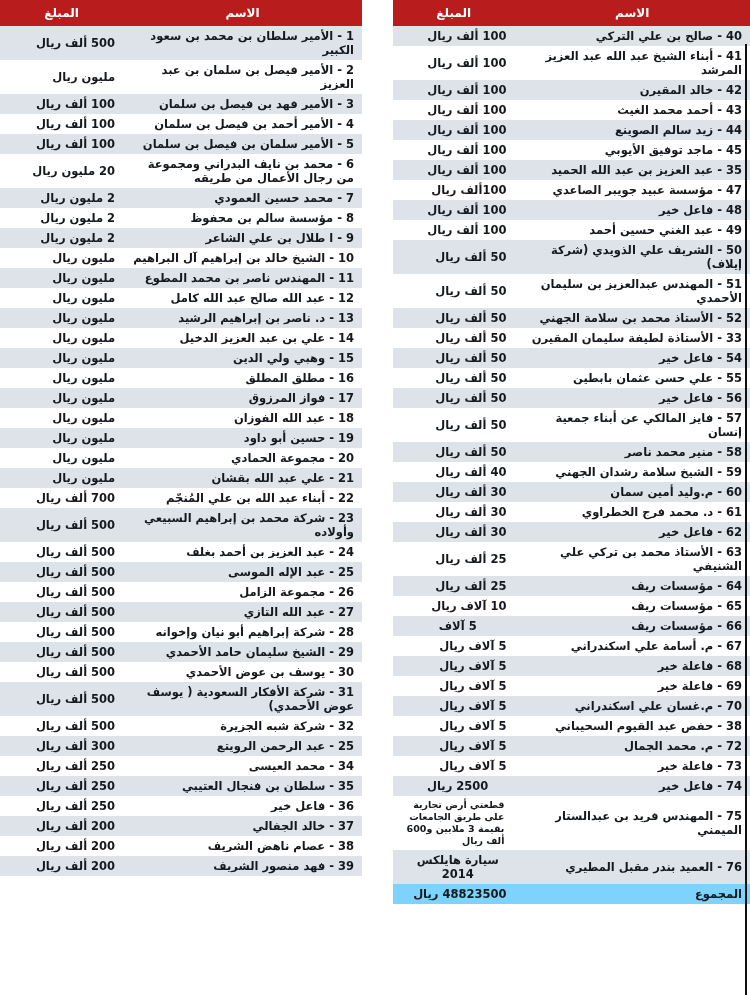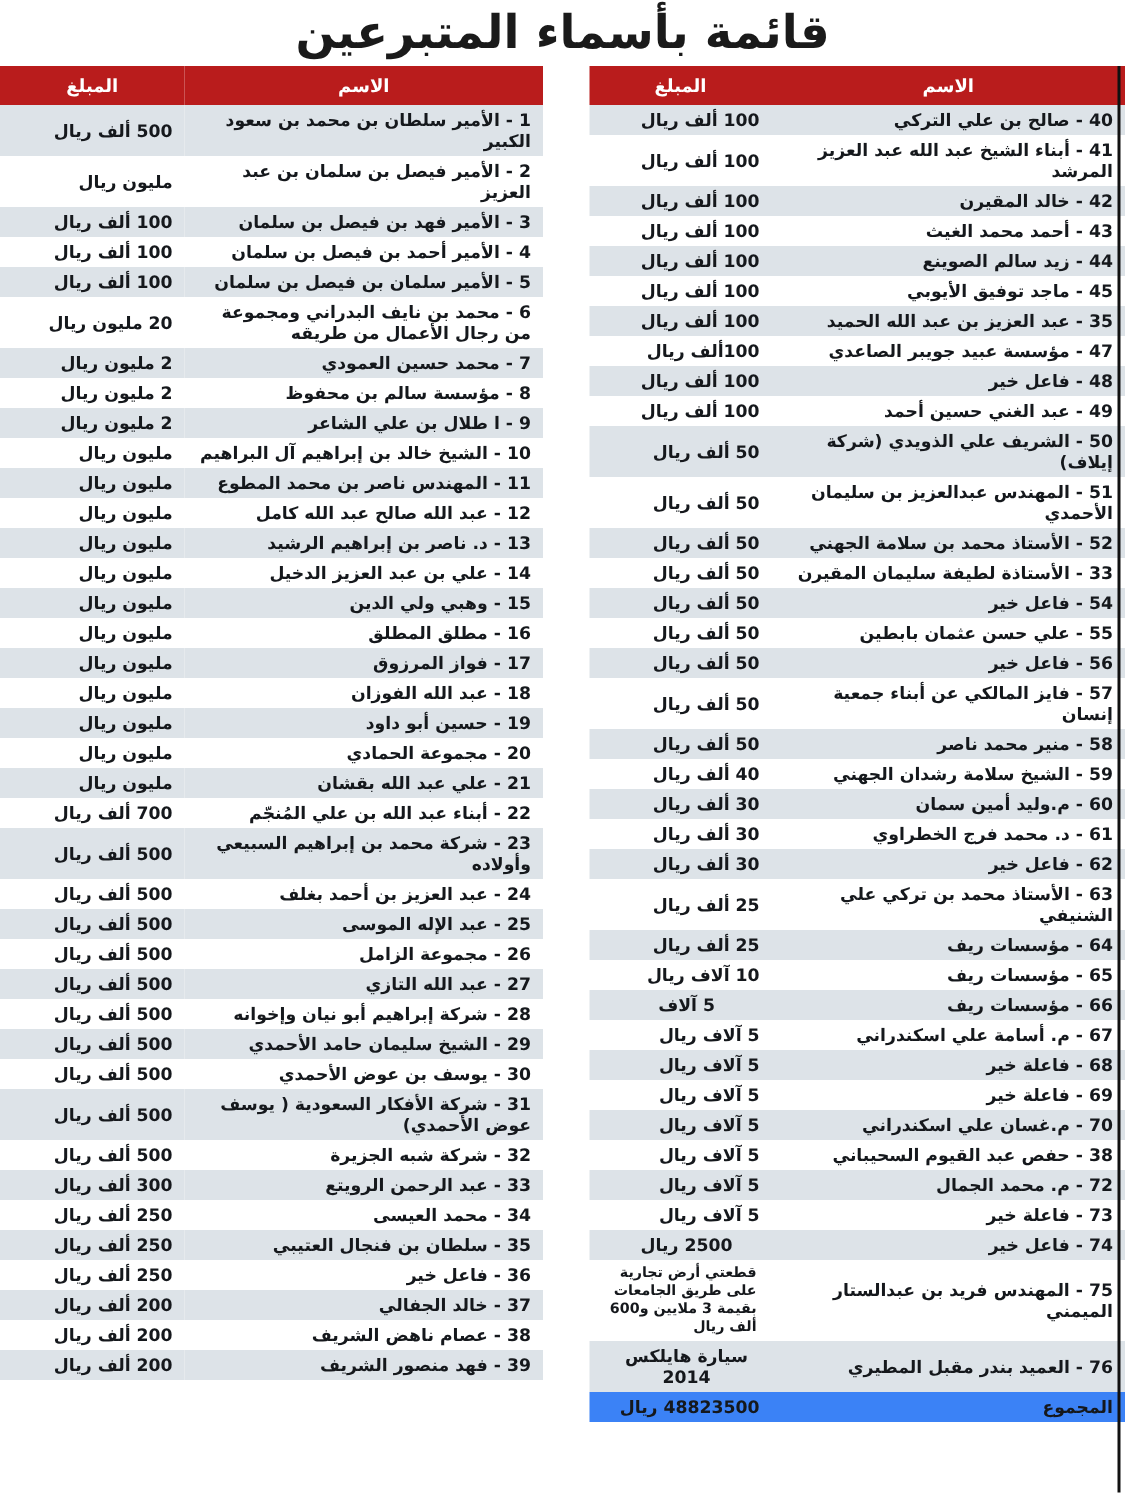"قائمة بأسماء المتبرعين" div.page-title { html: <div>قائمة بأسماء المتبرعين</div> -> none }
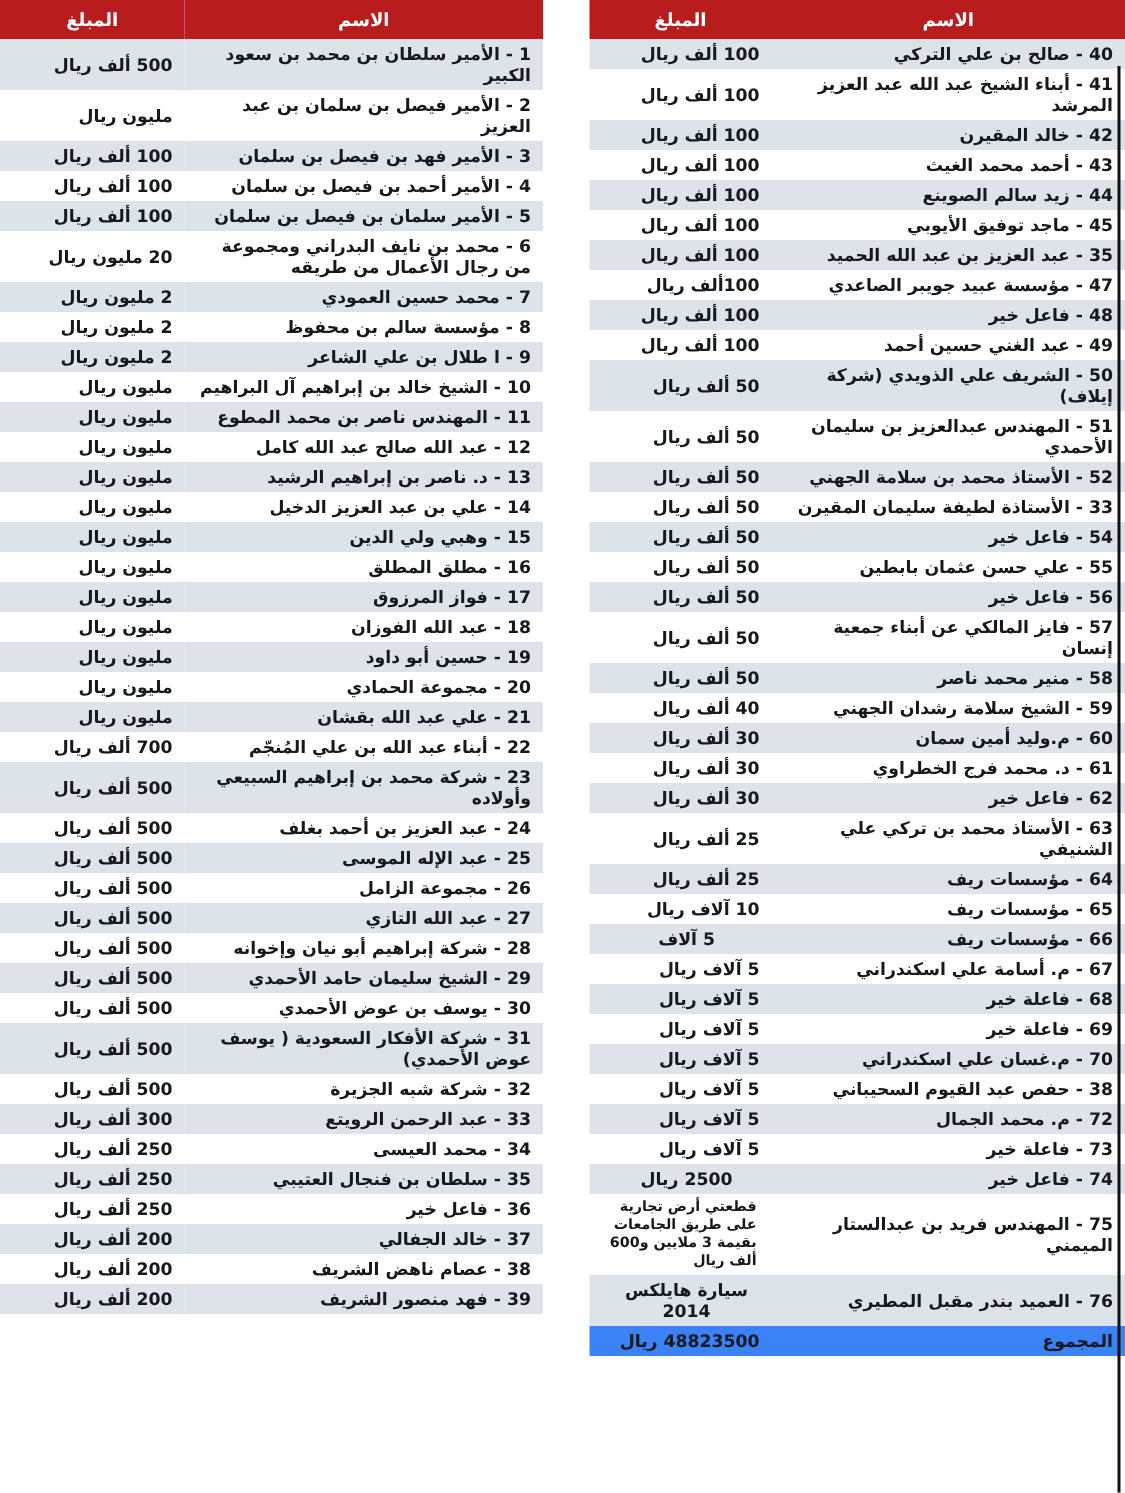"33 - عبد الرحمن الرويتع" td.col-name { text: 33 -> 25 }
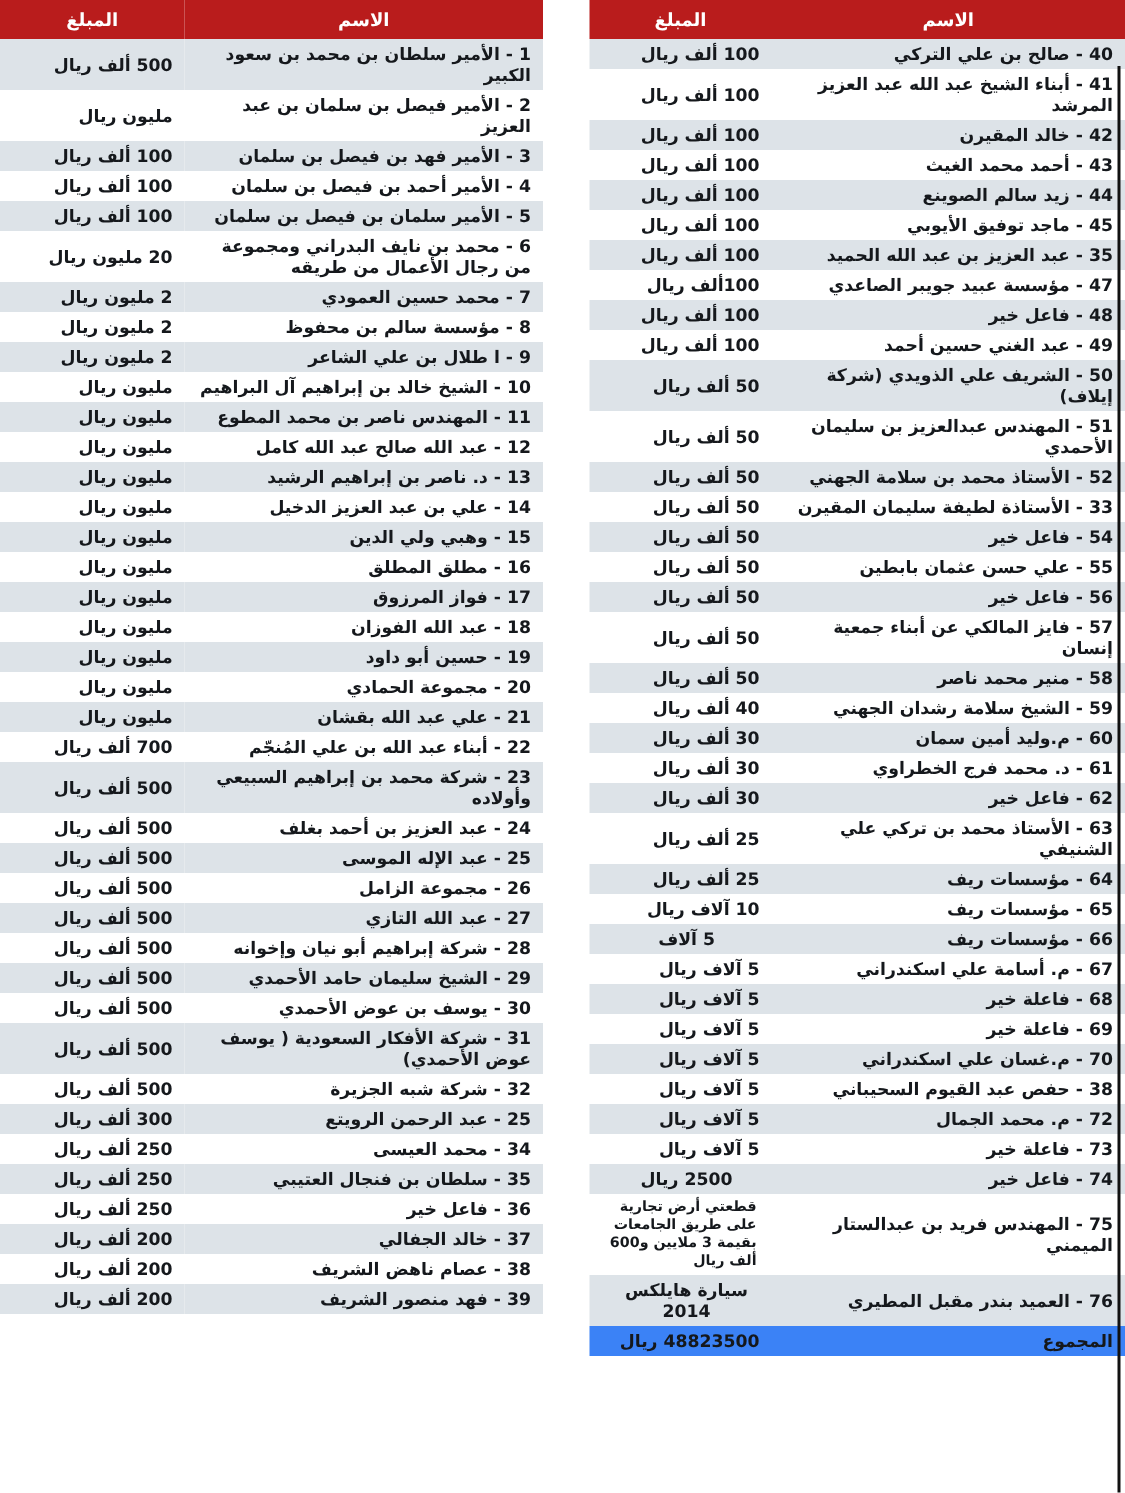"48823500 ريال" .donor-table tbody tr.total td { background: #3b82f6 -> #7dd3fc }
